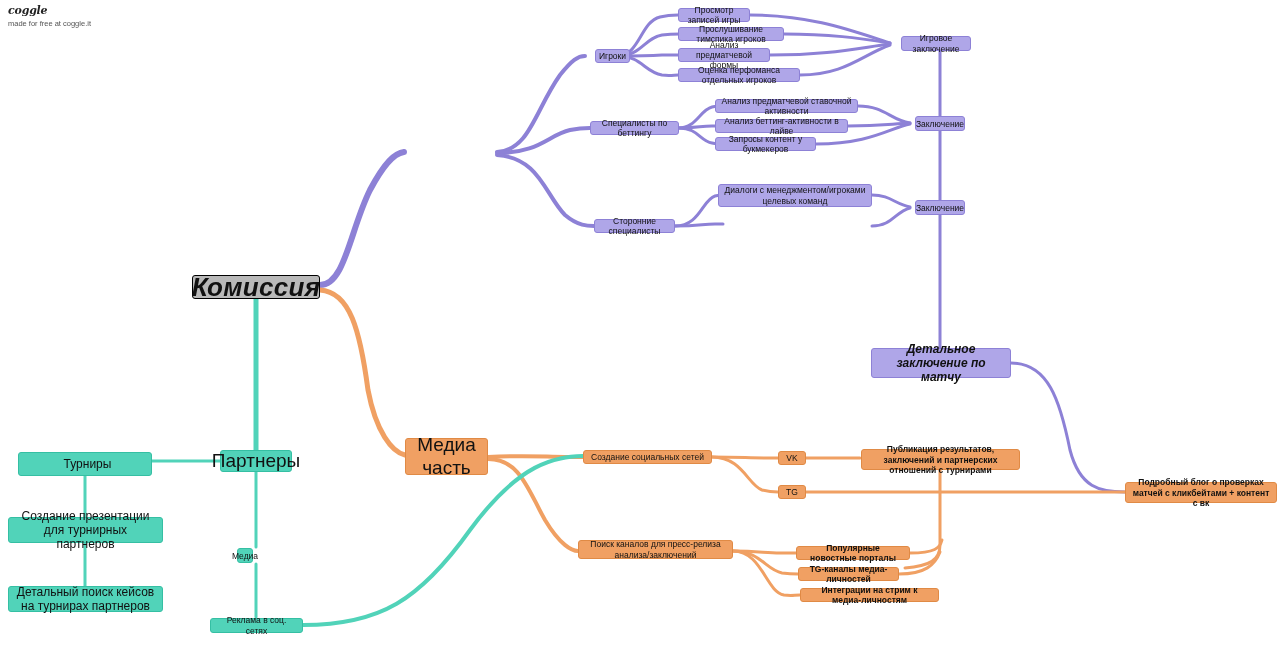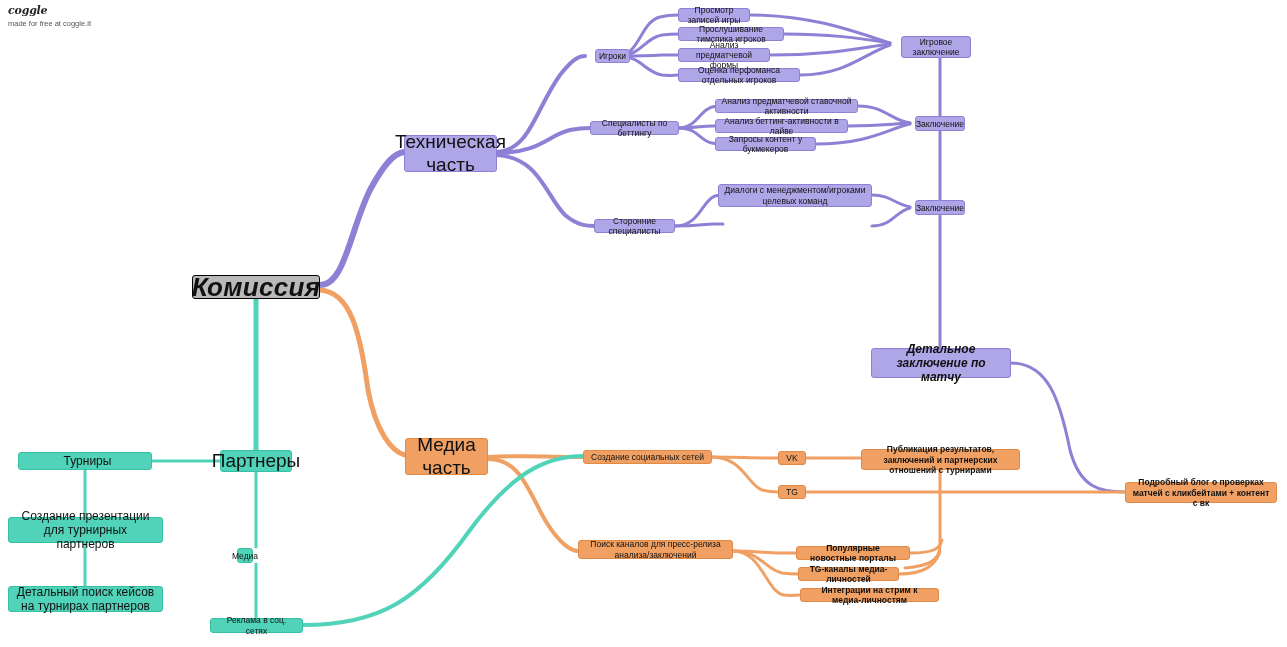"Игровое заключение" div.node { height: 22px -> 15px }
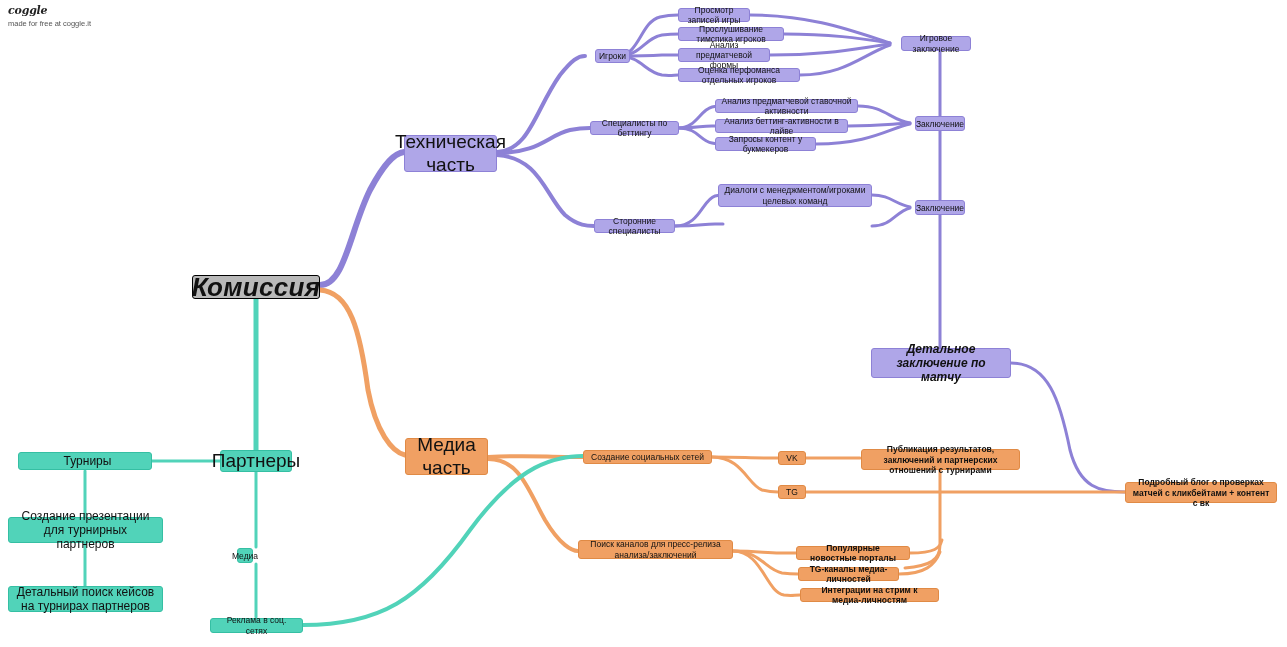"Техническая часть" div.node { html: <div> <span>Техническая часть</span> </div> -> none }
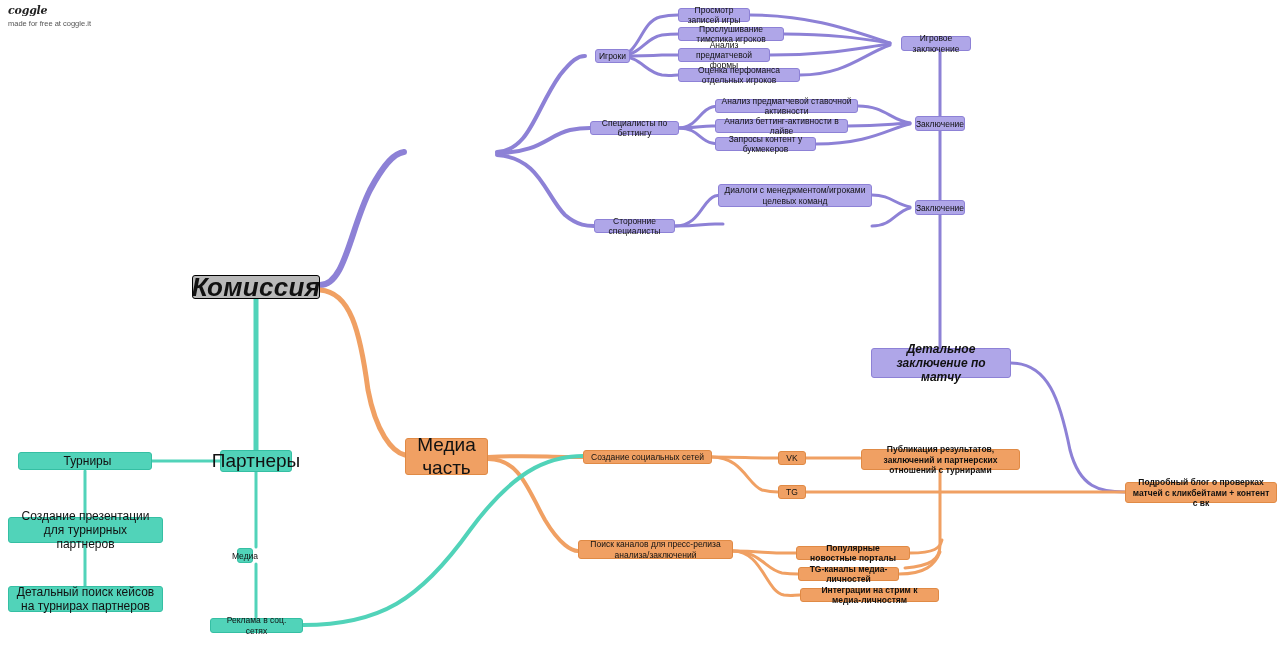"Турниры" div.node { height: 18px -> 24px }
